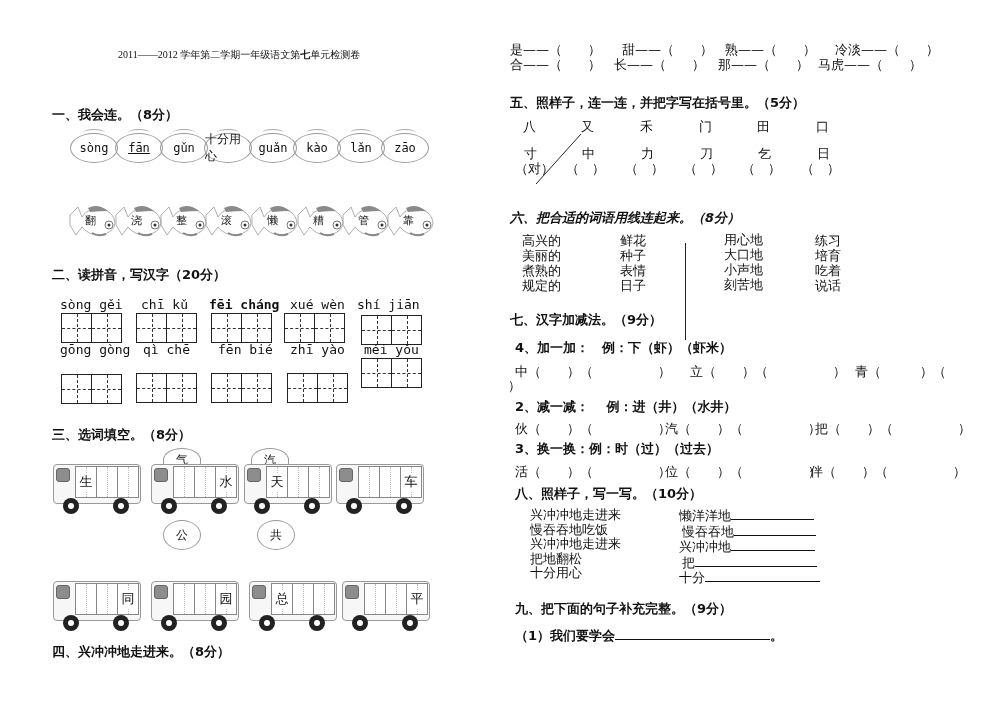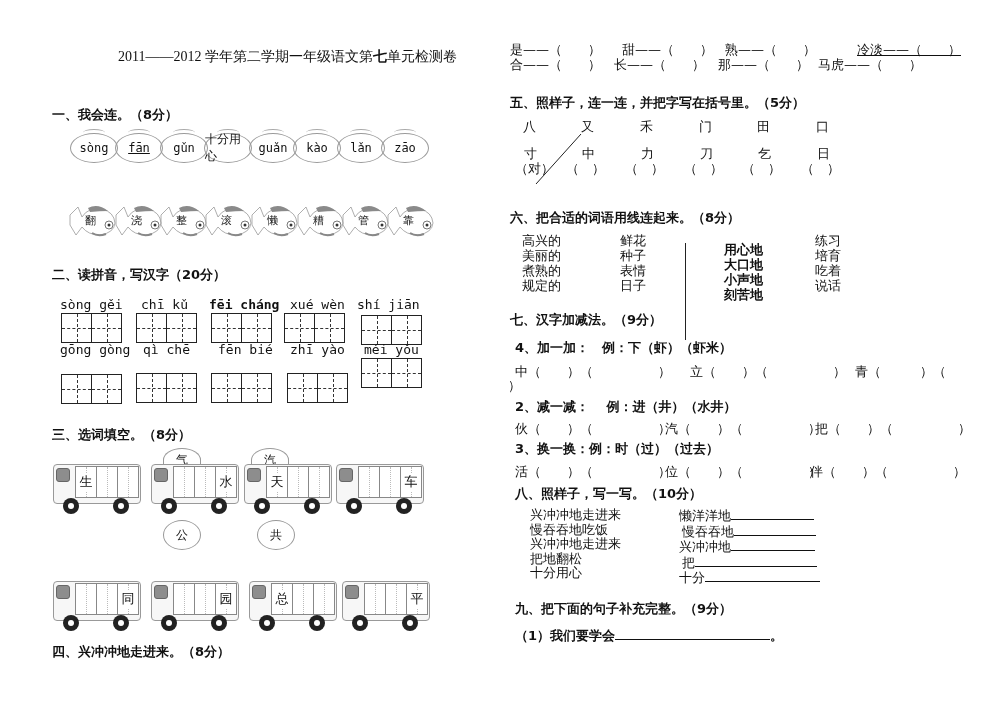"2011——2012 学年第二学期一年级语文第七单元检测卷" .title { font-size: 14px -> 10px }
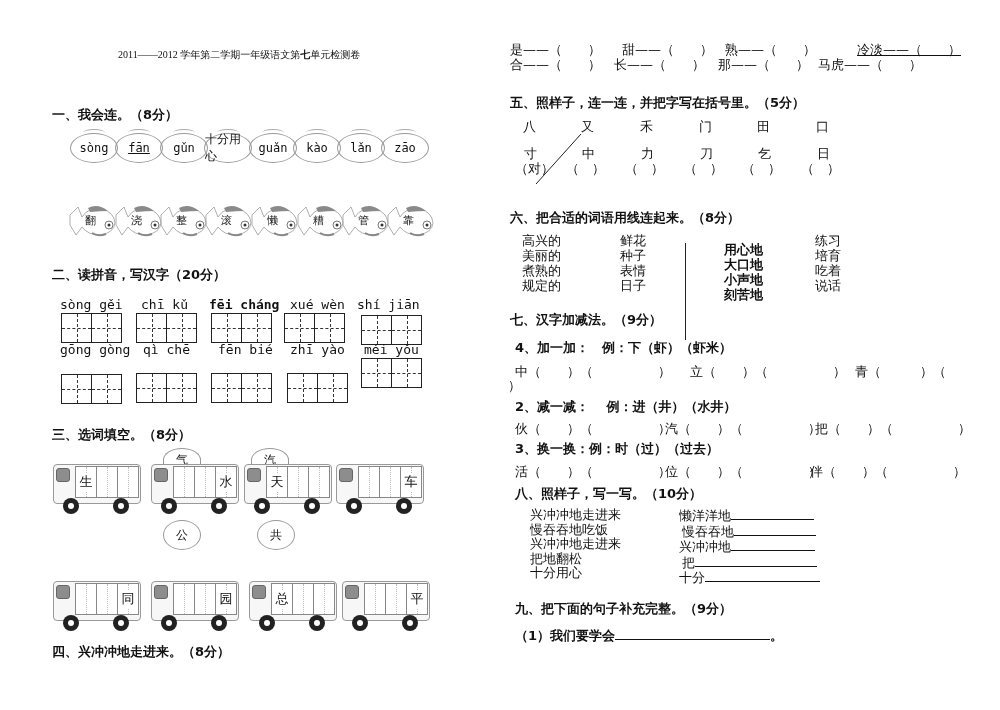"冷淡——（ ）" div.abs { left: 857px -> 835px; text-decoration: underline -> none }
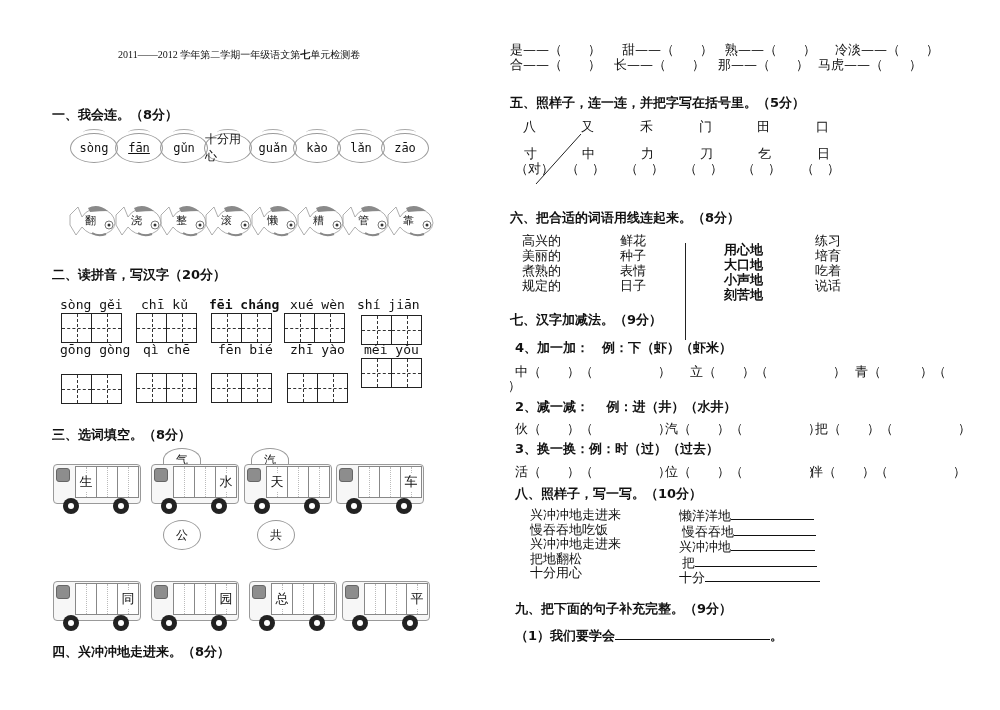"六、把合适的词语用线连起来。（8分）" div.abs { font-style: none -> italic }
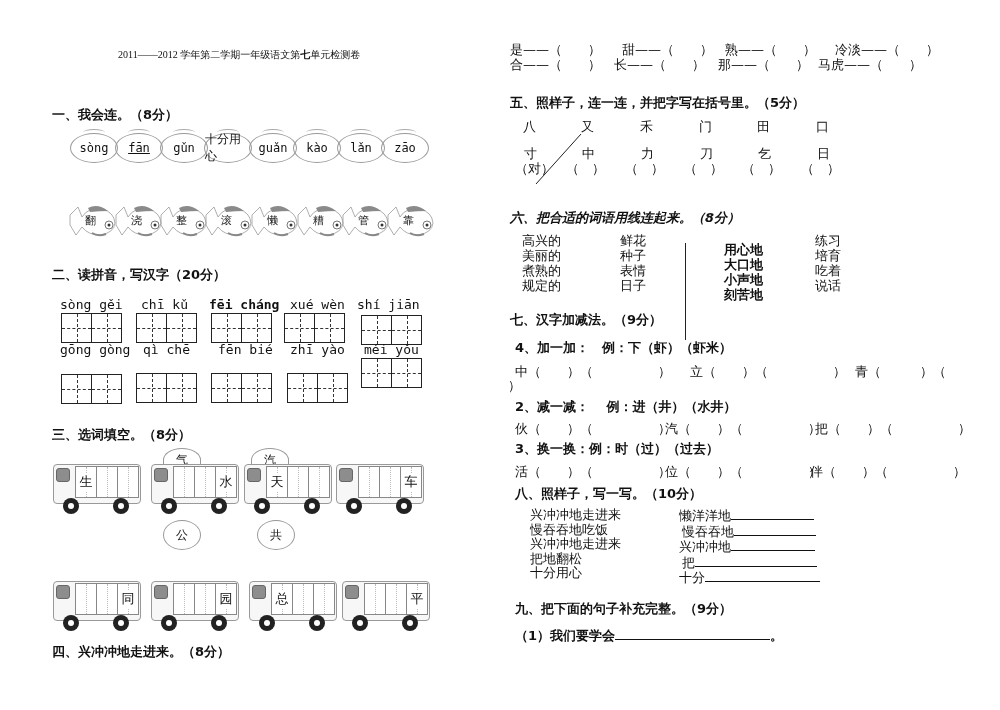"用心地" div.abs { font-weight: bold -> none; top: 242px -> 232px }
